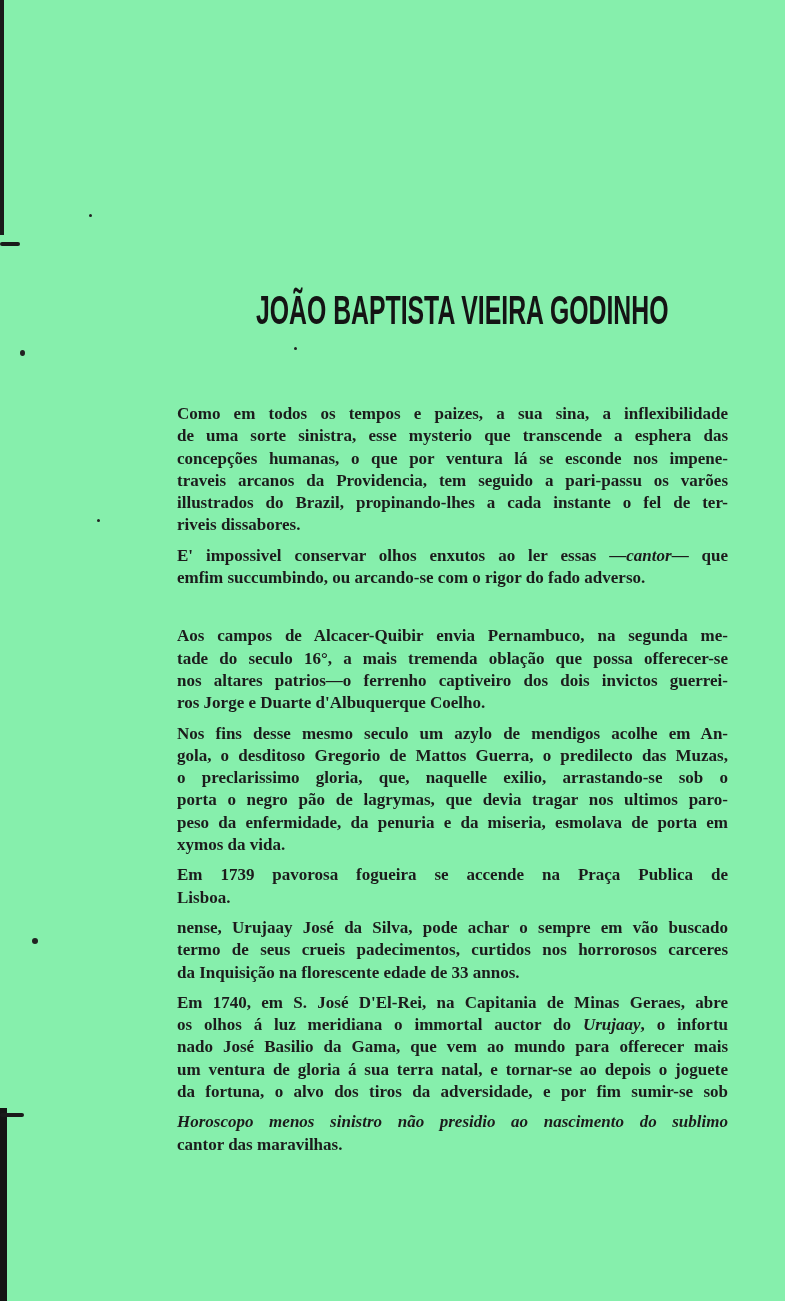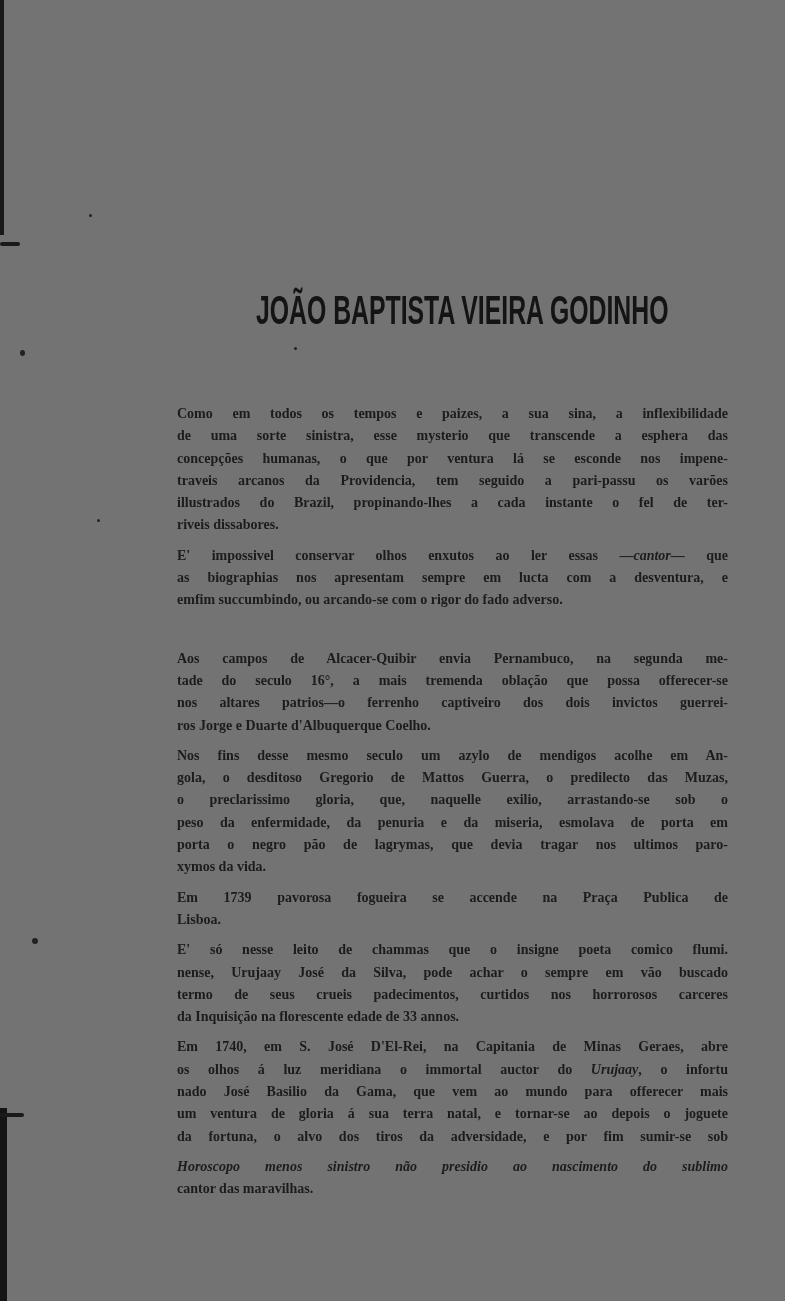"JOÃO BAPTISTA VIEIRA GODINHO" .page { background: #737373 -> #86efac }
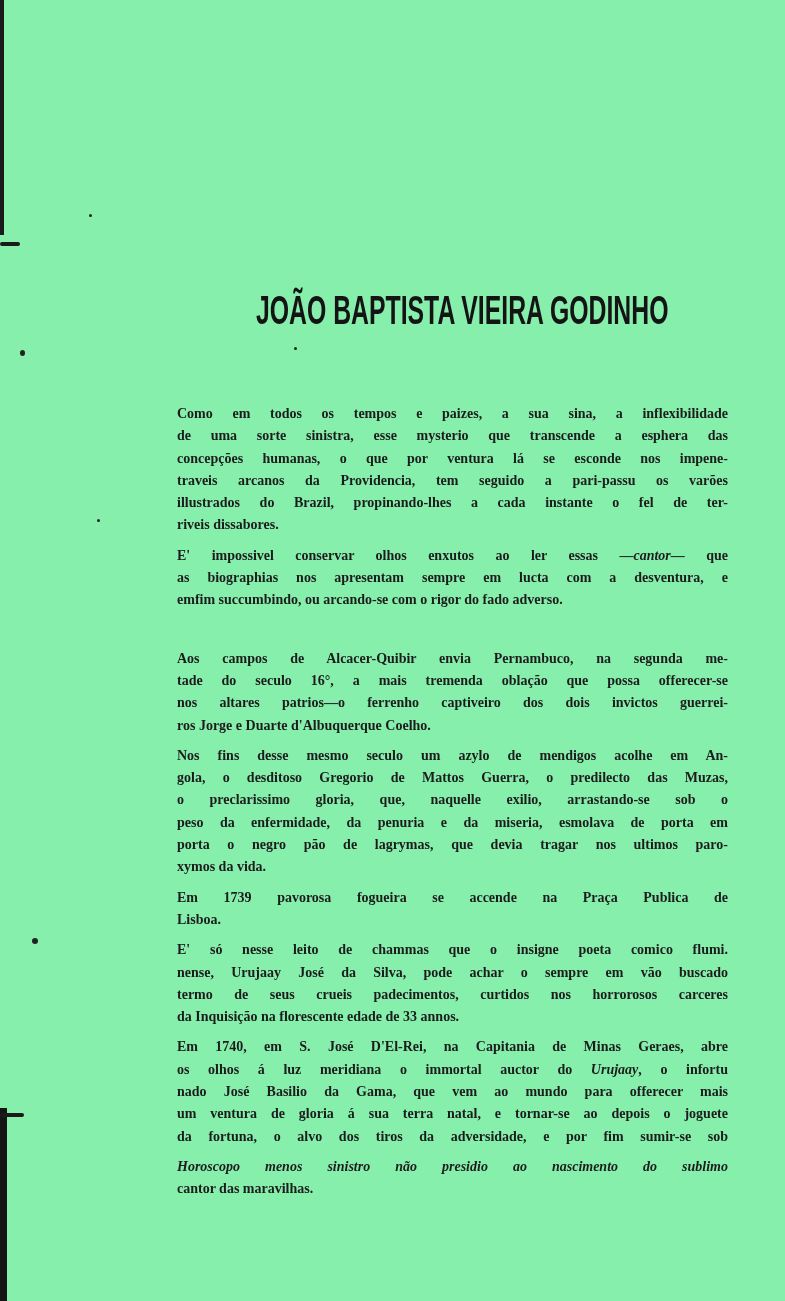"Como em todos os tempos" .body { font-size: 14px -> 17px }
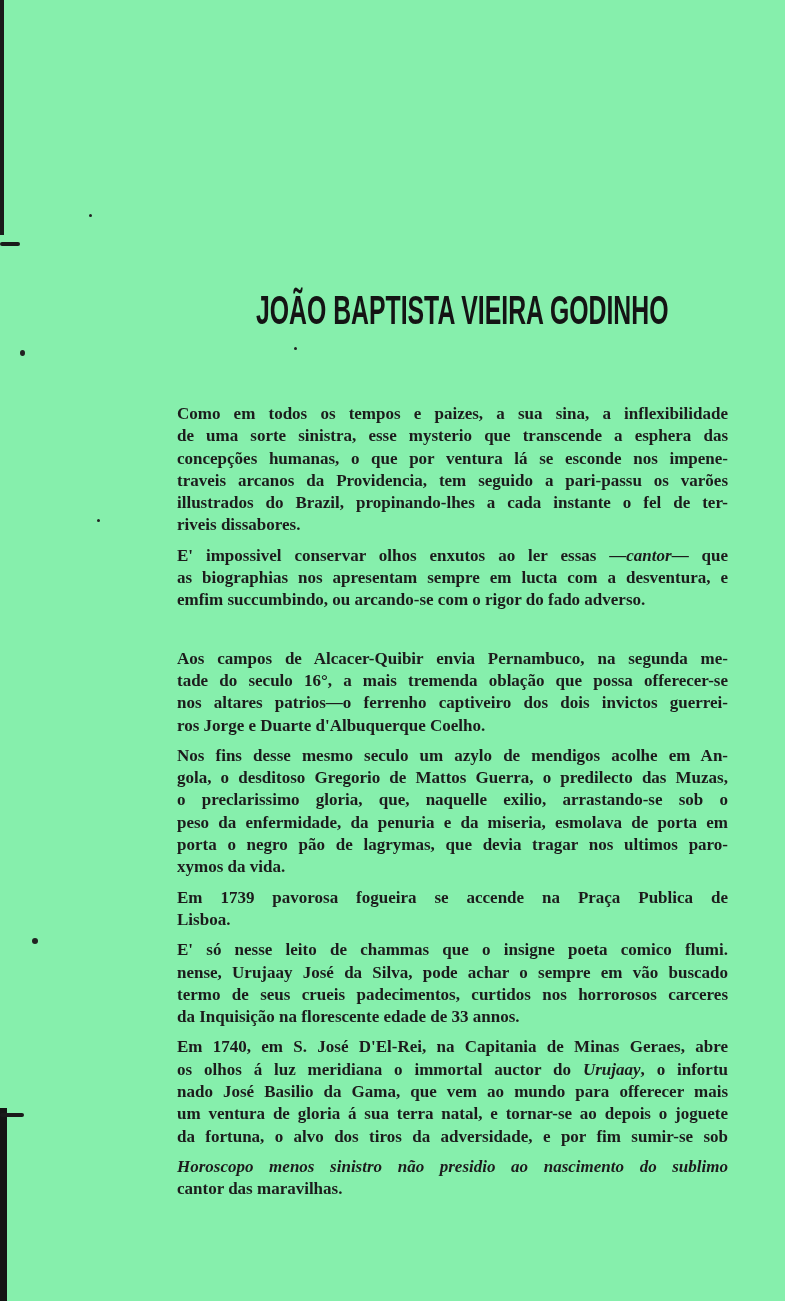"as biographias nos apresentam sempre" span.line { html: <span>as biographias nos apresentam sempre em lucta com a desventura, e</span> -> none }
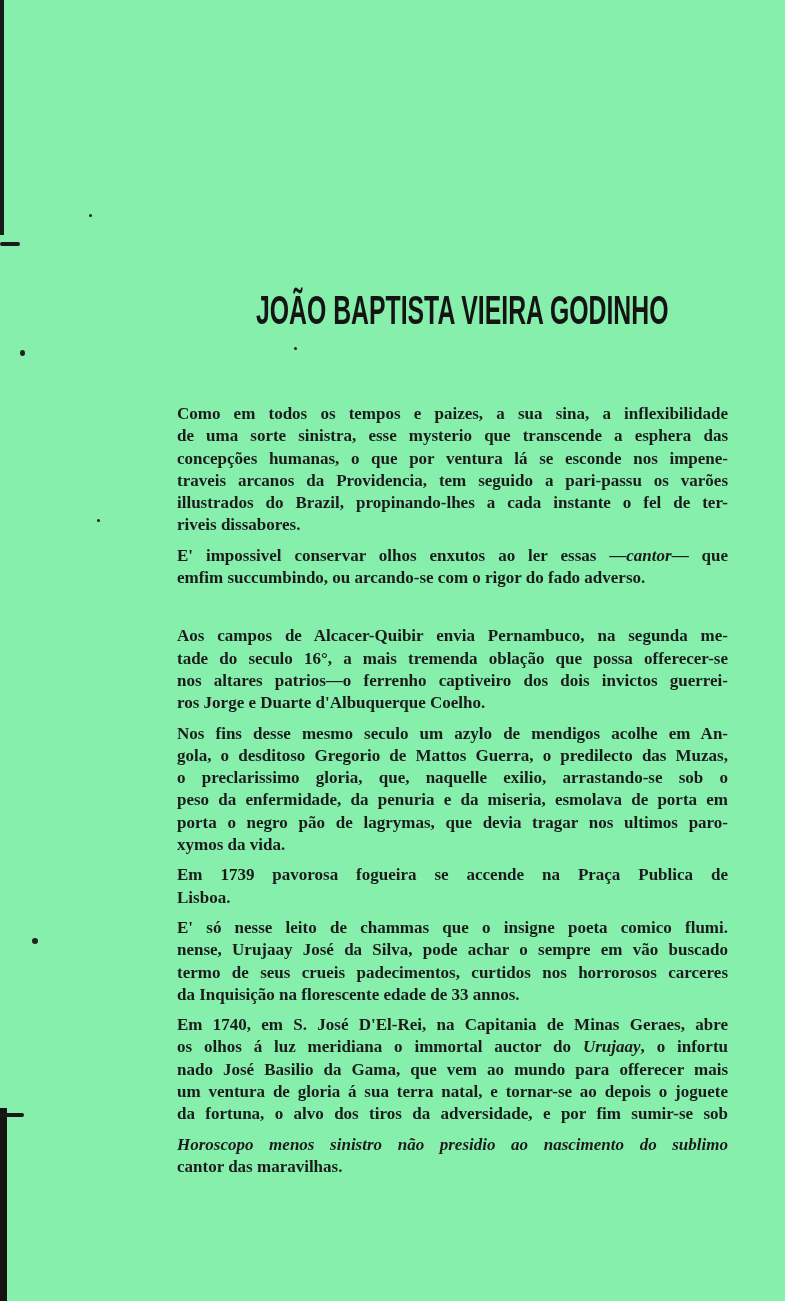"peso da enfermidade, da penuria" span.line { order: before "porta o negro pão de" -> after "porta o negro pão de" }
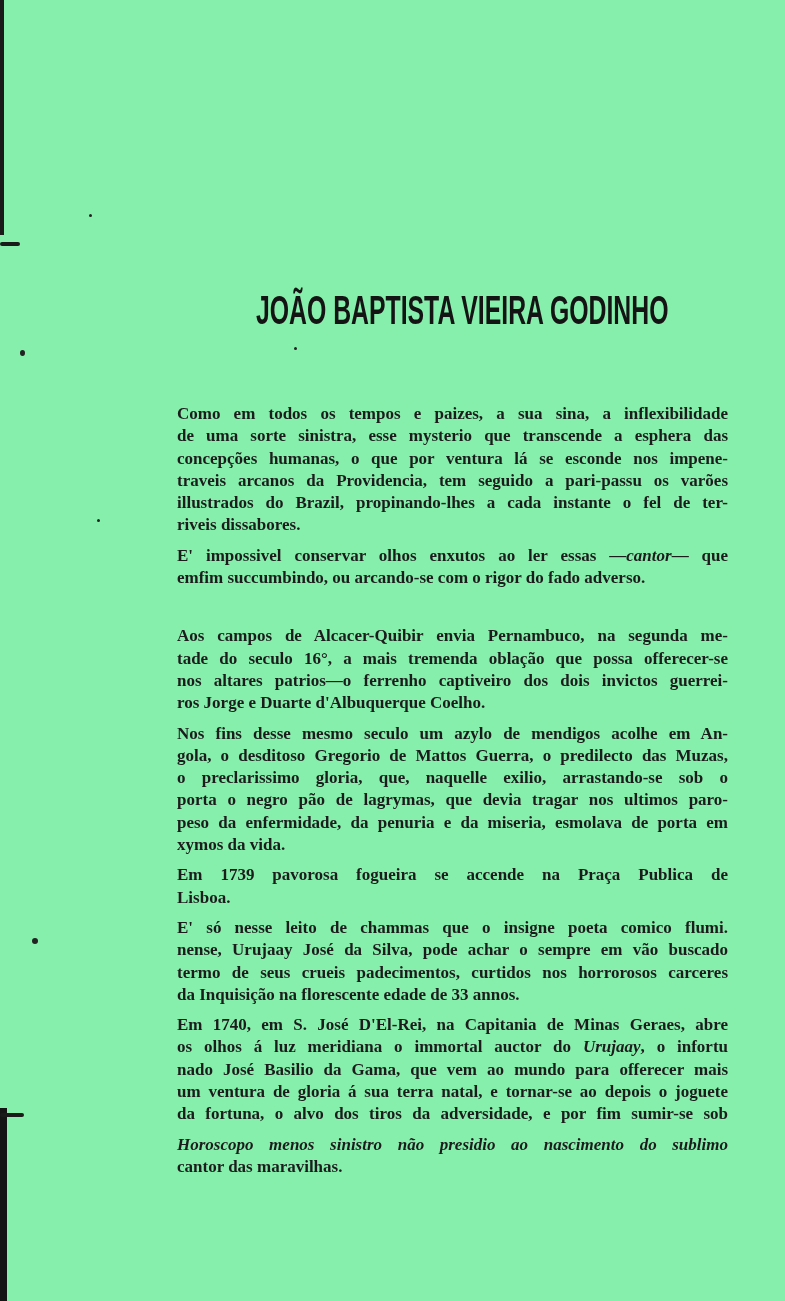"E' só nesse leito de" span.line { html: <span>E' só nesse leito de chammas que o insigne poeta comico flumi.</span> -> none }
